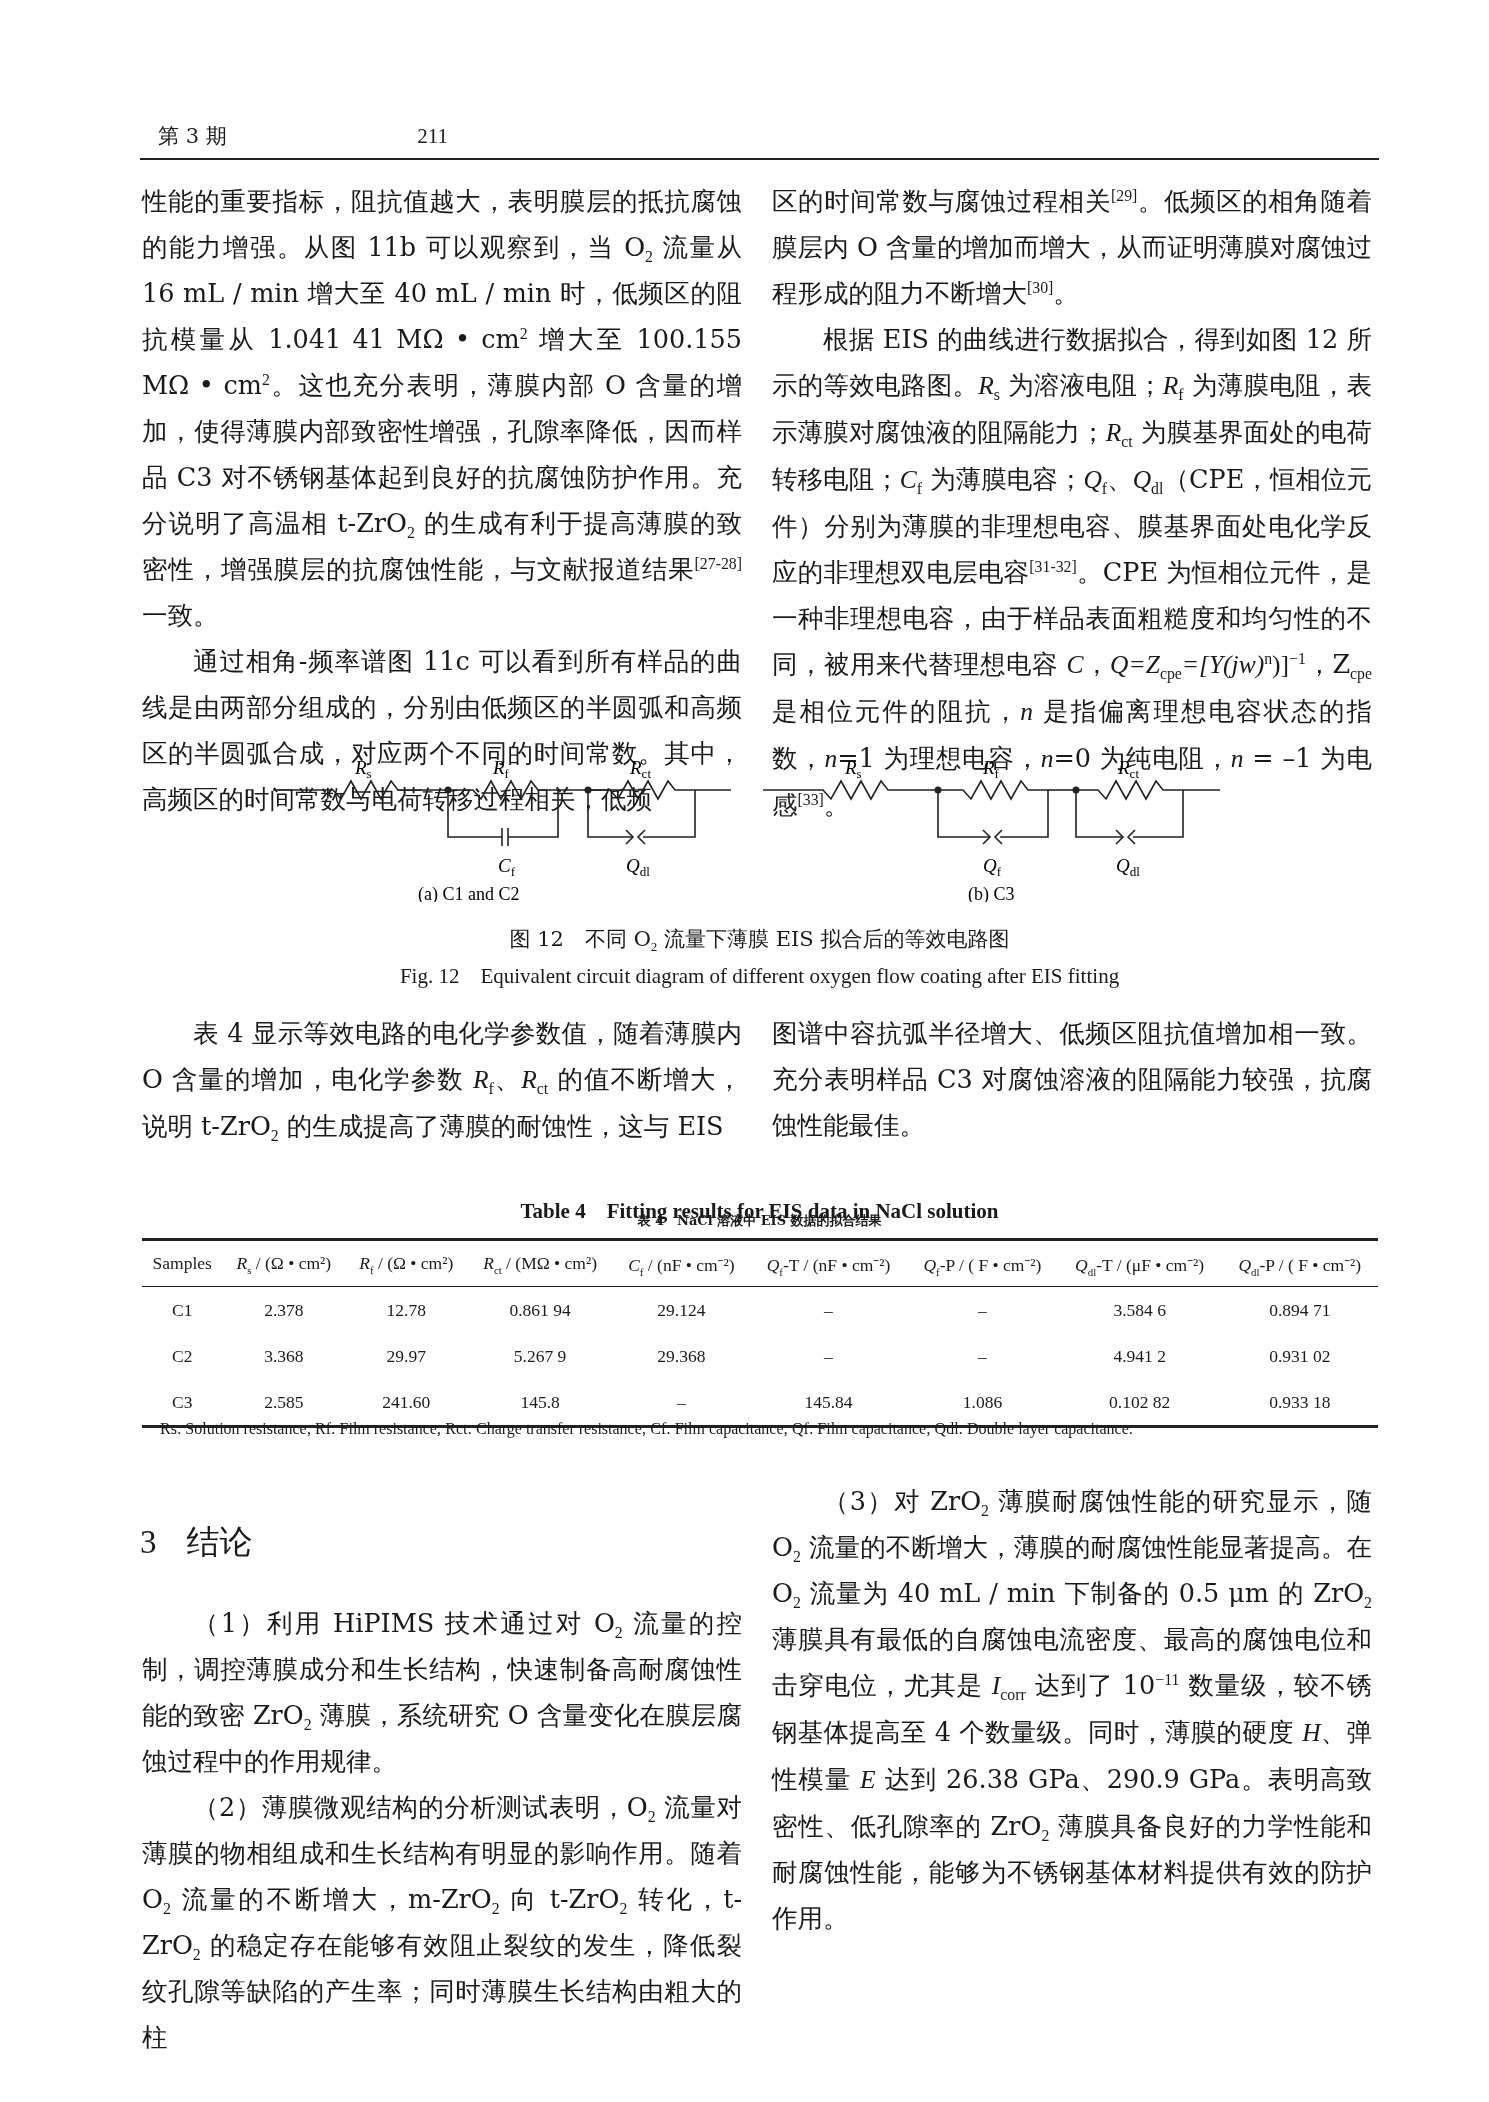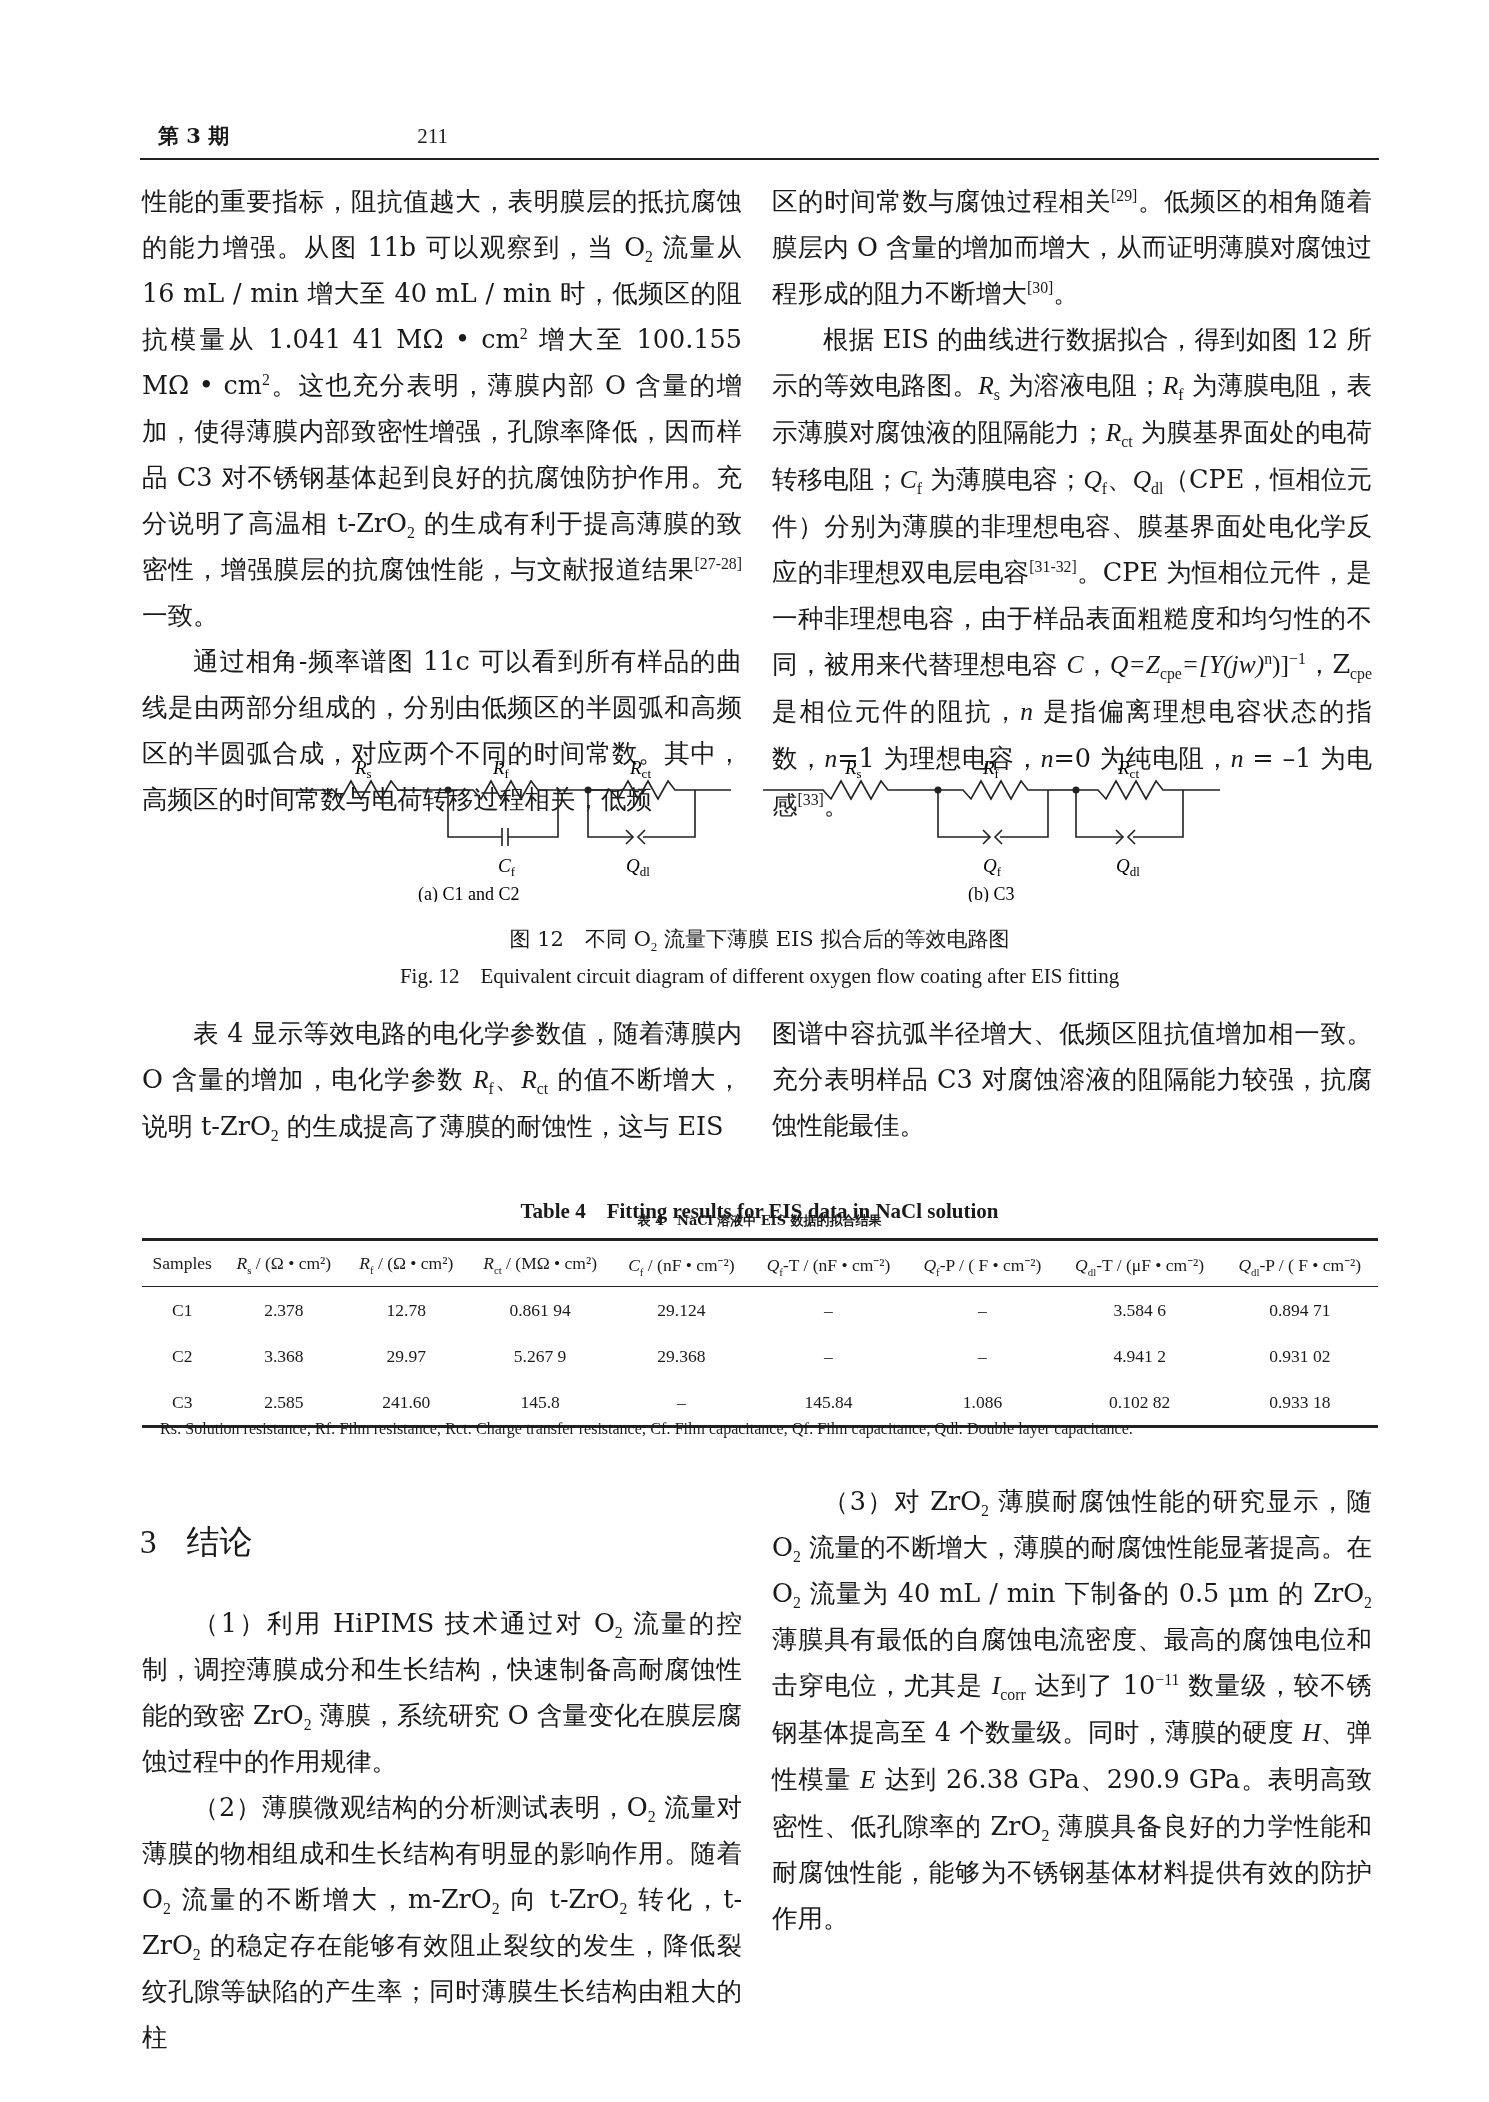"第 3 期" .hdr .issue { font-weight: bold -> none }
